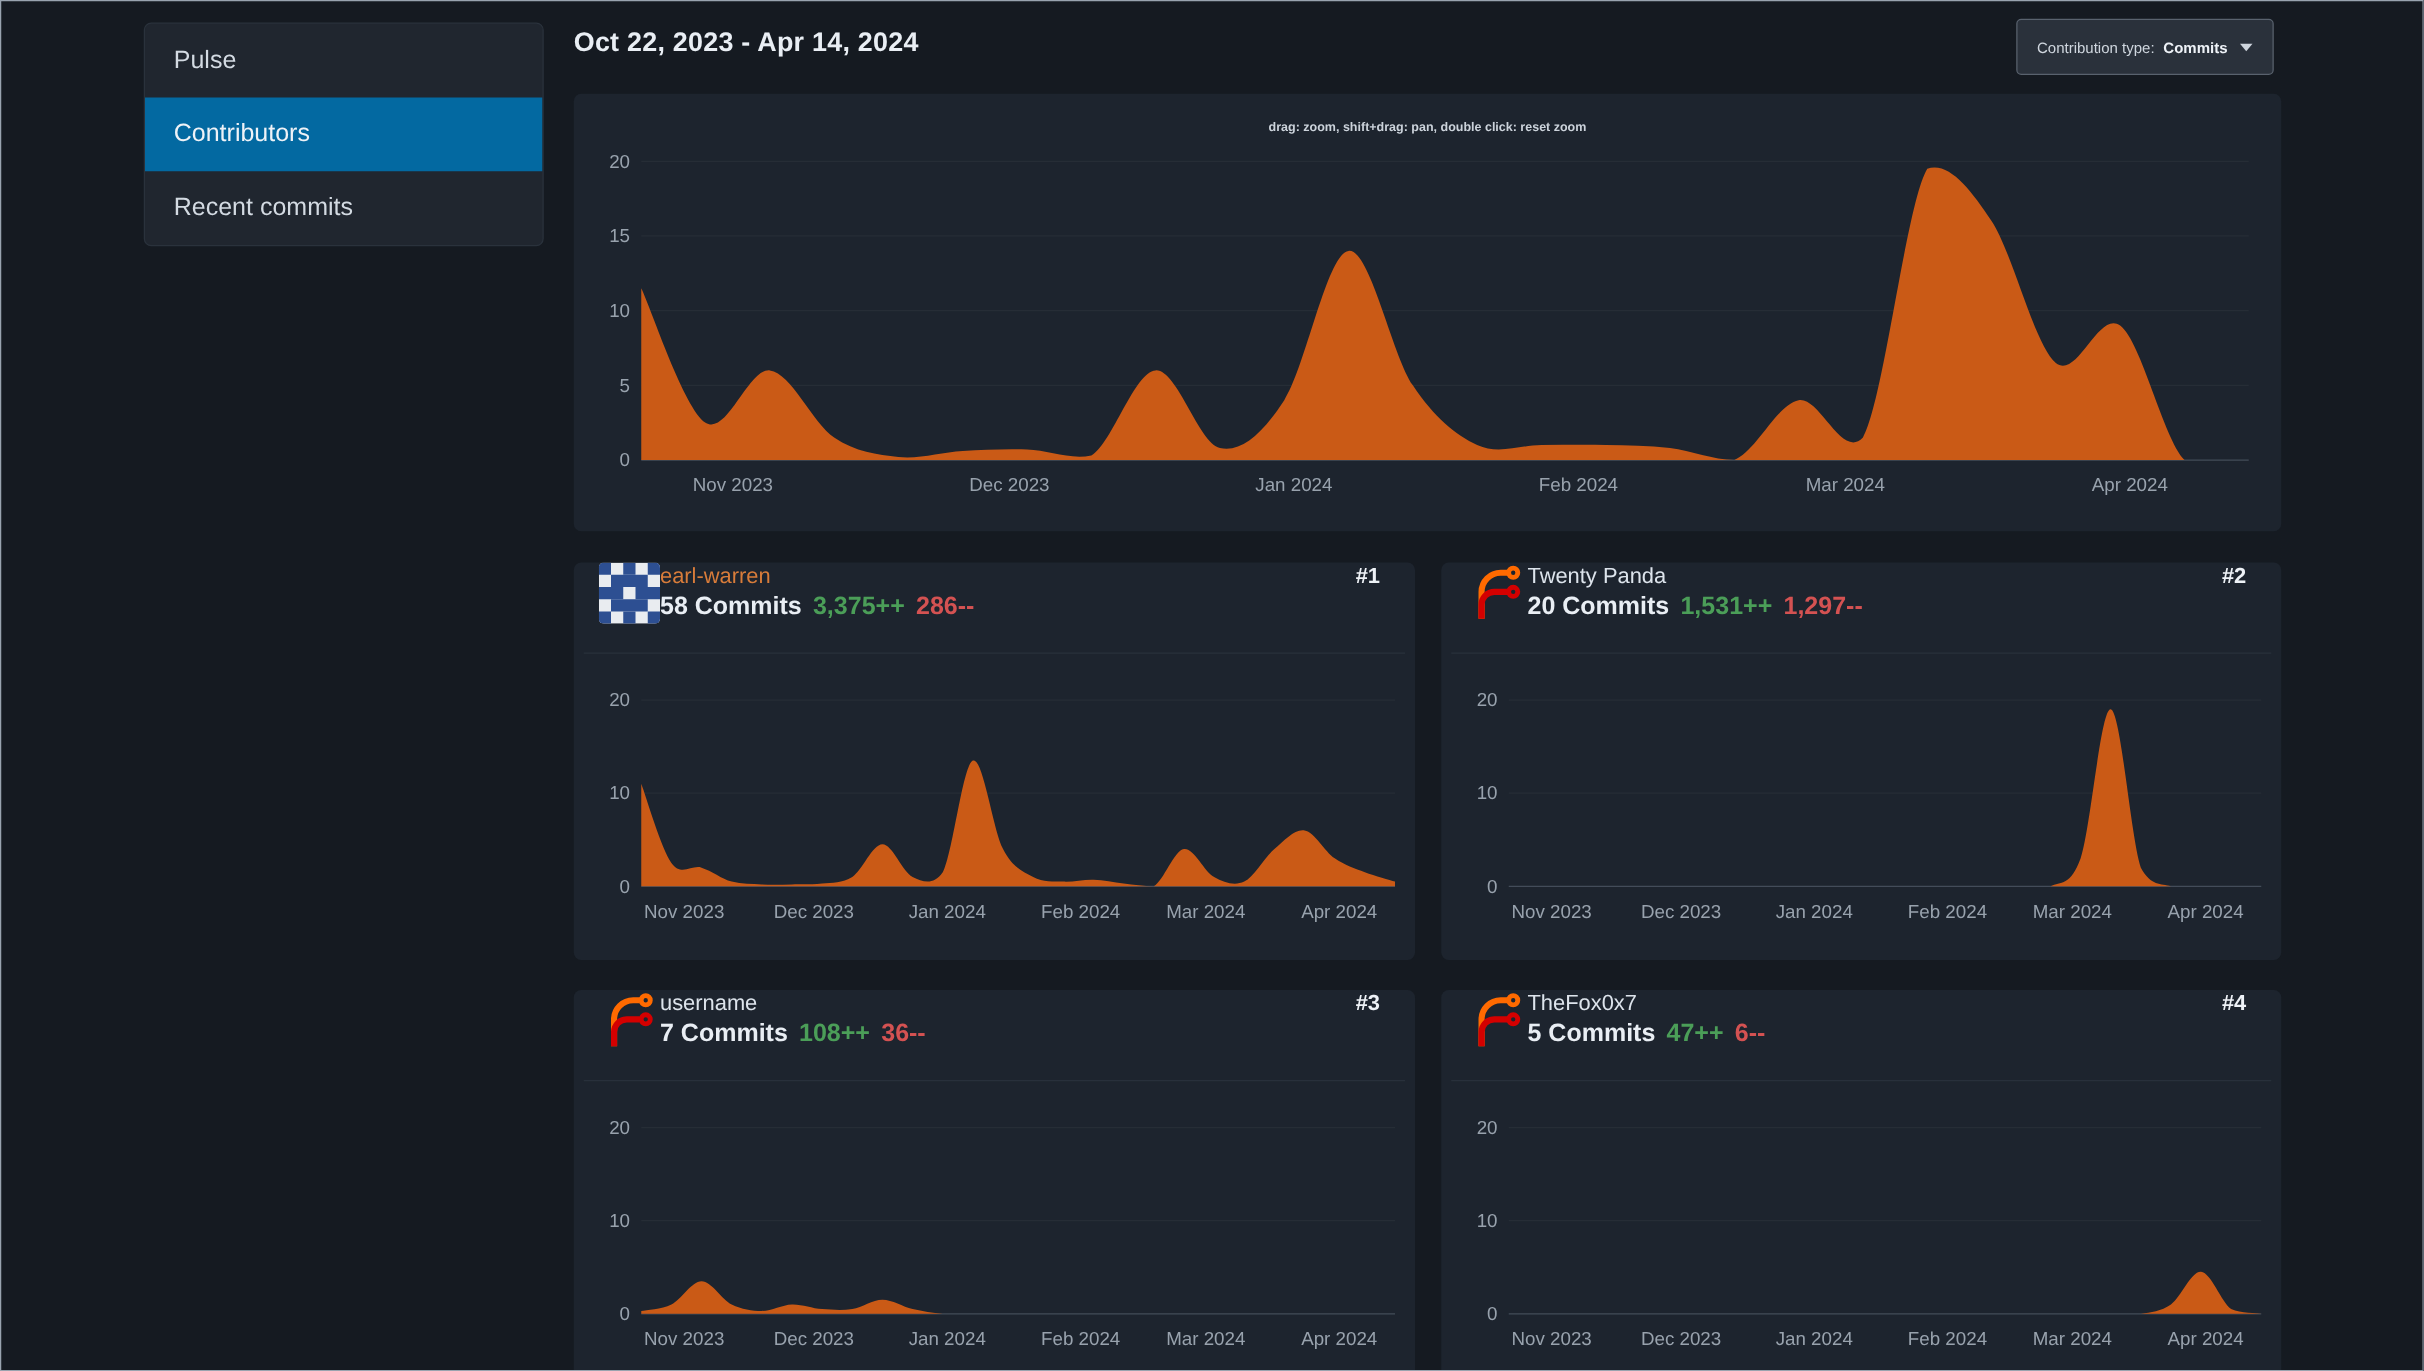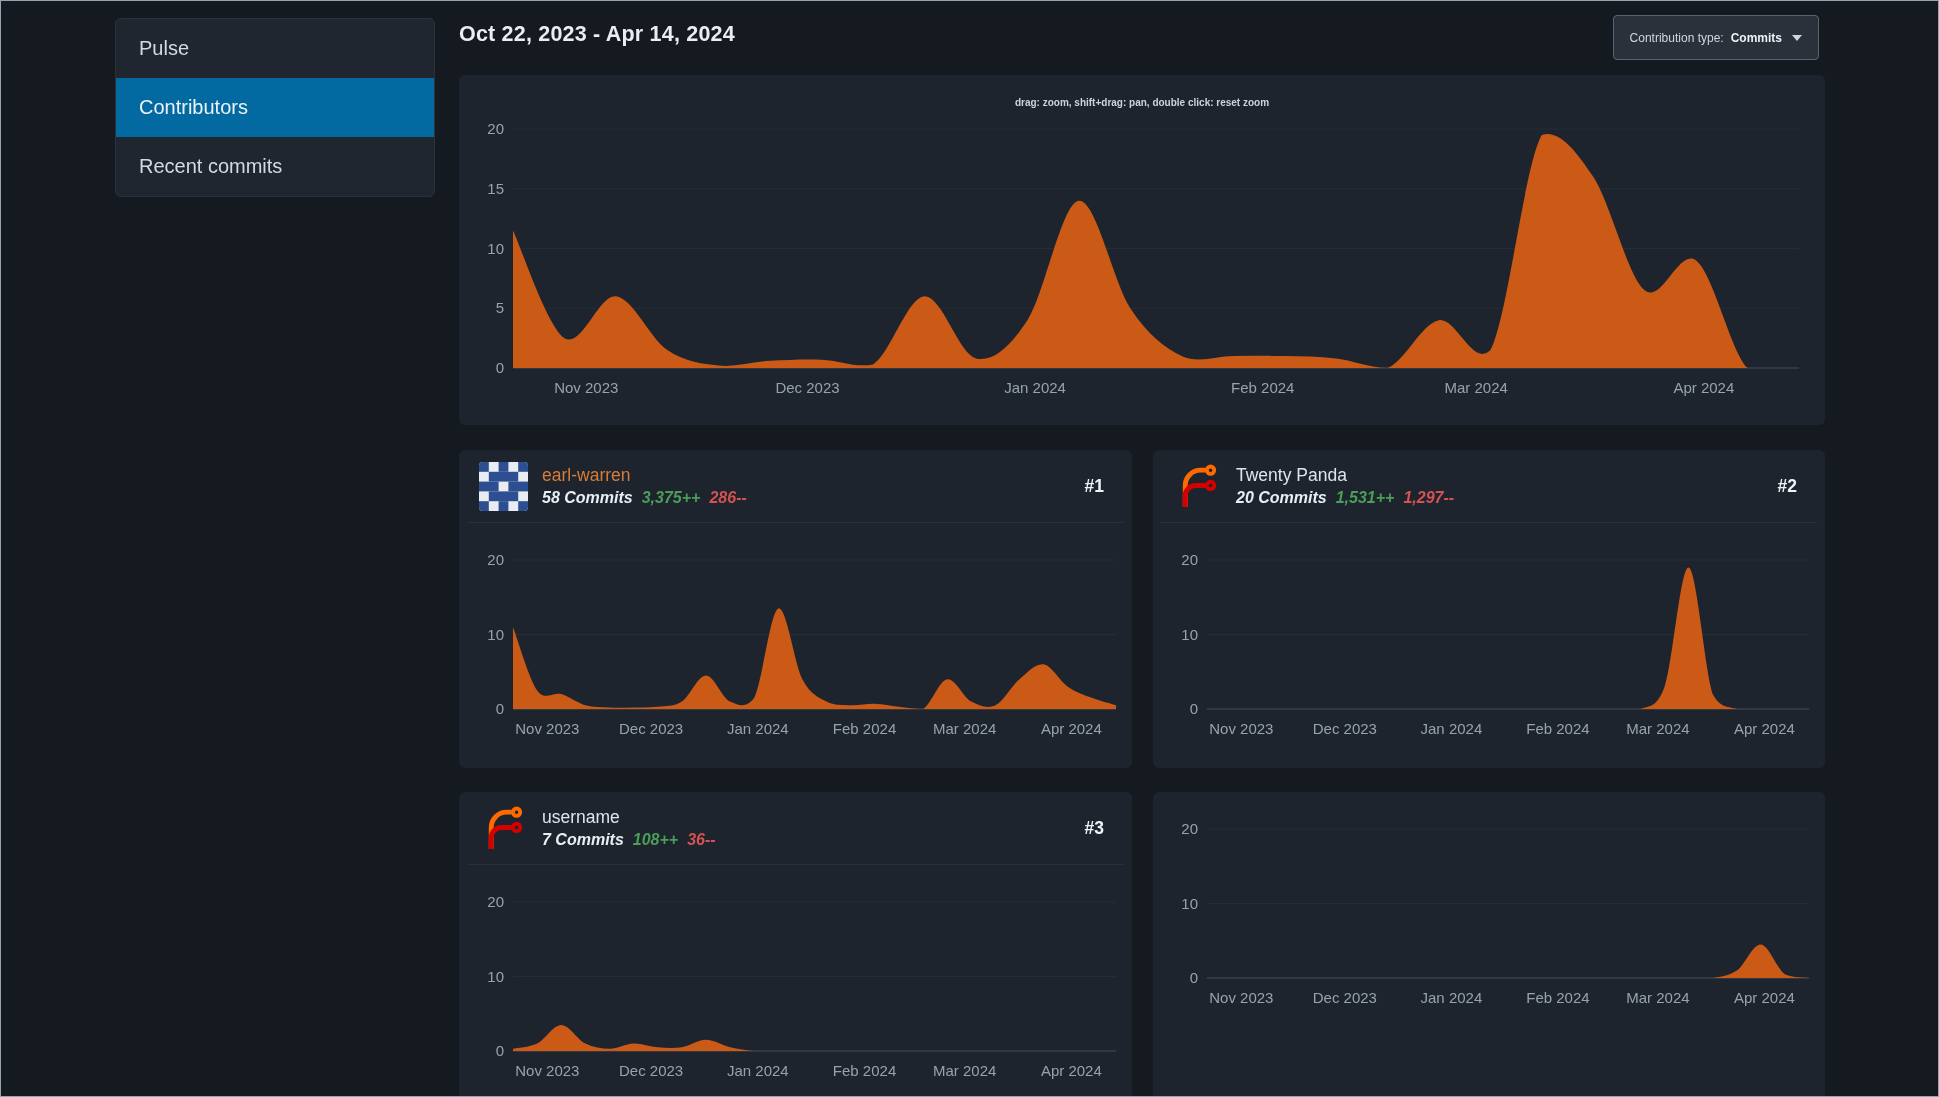"earl-warren" .contrib-header { align-items: center -> none; gap: 14px -> none }
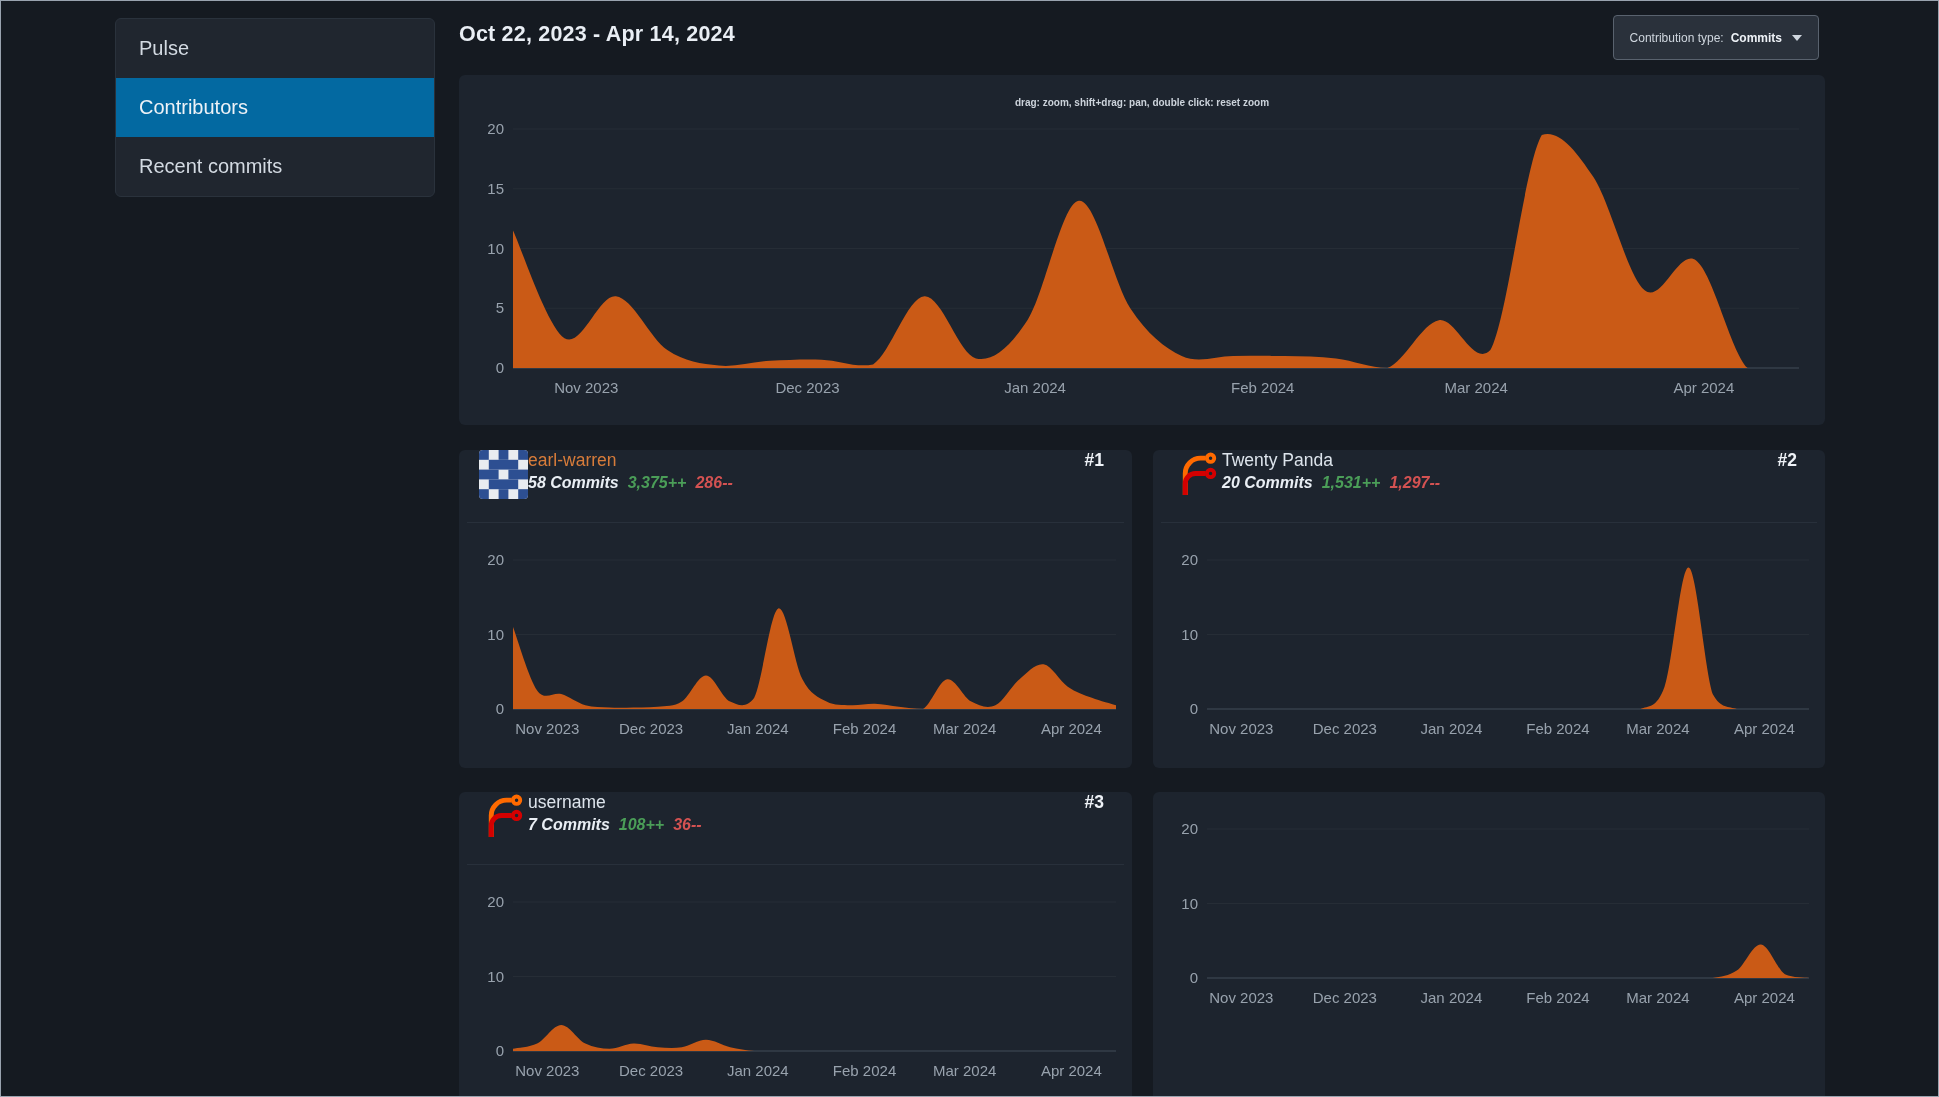"58 Commits" .c-stats { font-size: 16px -> 20px; font-style: italic -> none }
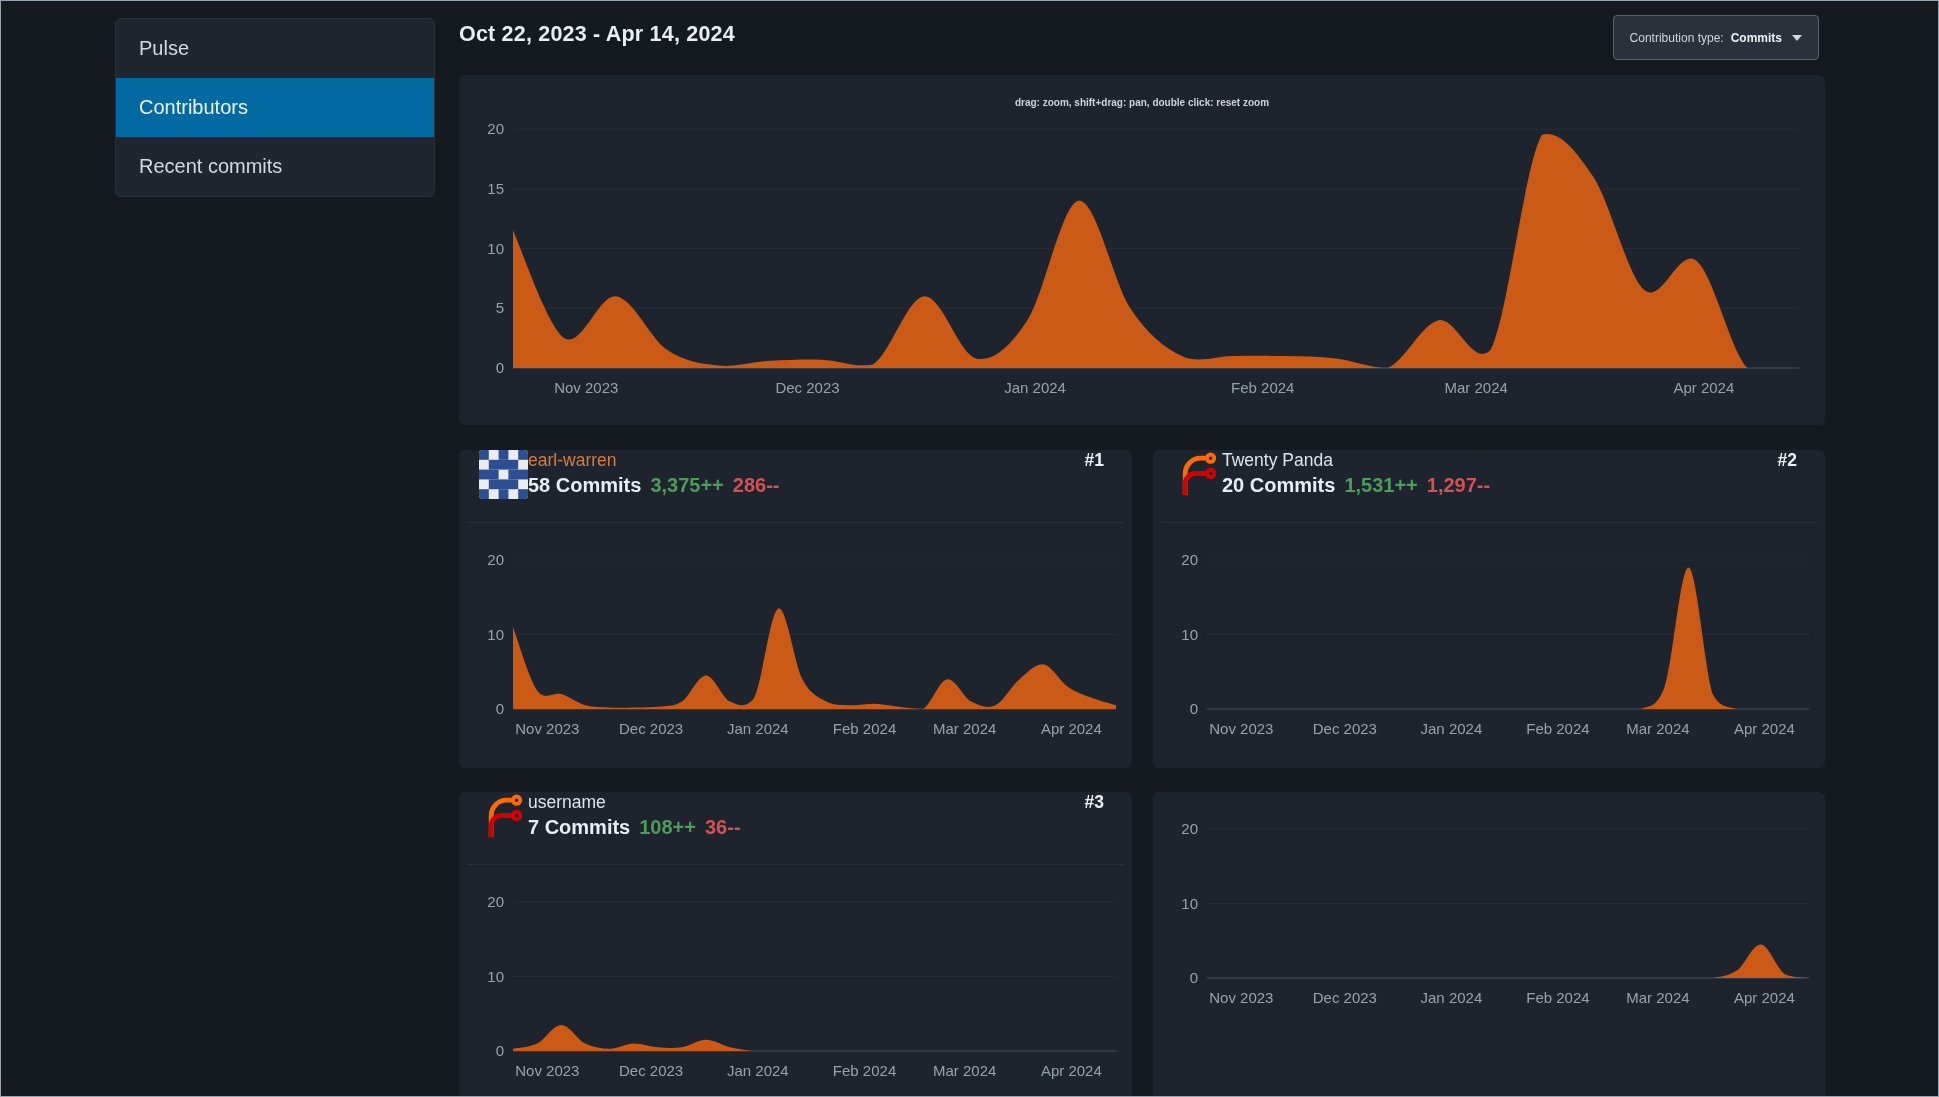"TheFox0x7" div.contrib-header { html: none -> <div> <span> <svg> <path></path> <circle></circle> <path></path> <circle></circle> </svg> </span> <span> <span>TheFox0x7</span> <span> <span>5 Commits</span> <span>47++</span> <span>6--</span> </span> </span> <span>#4</span> </div> }
